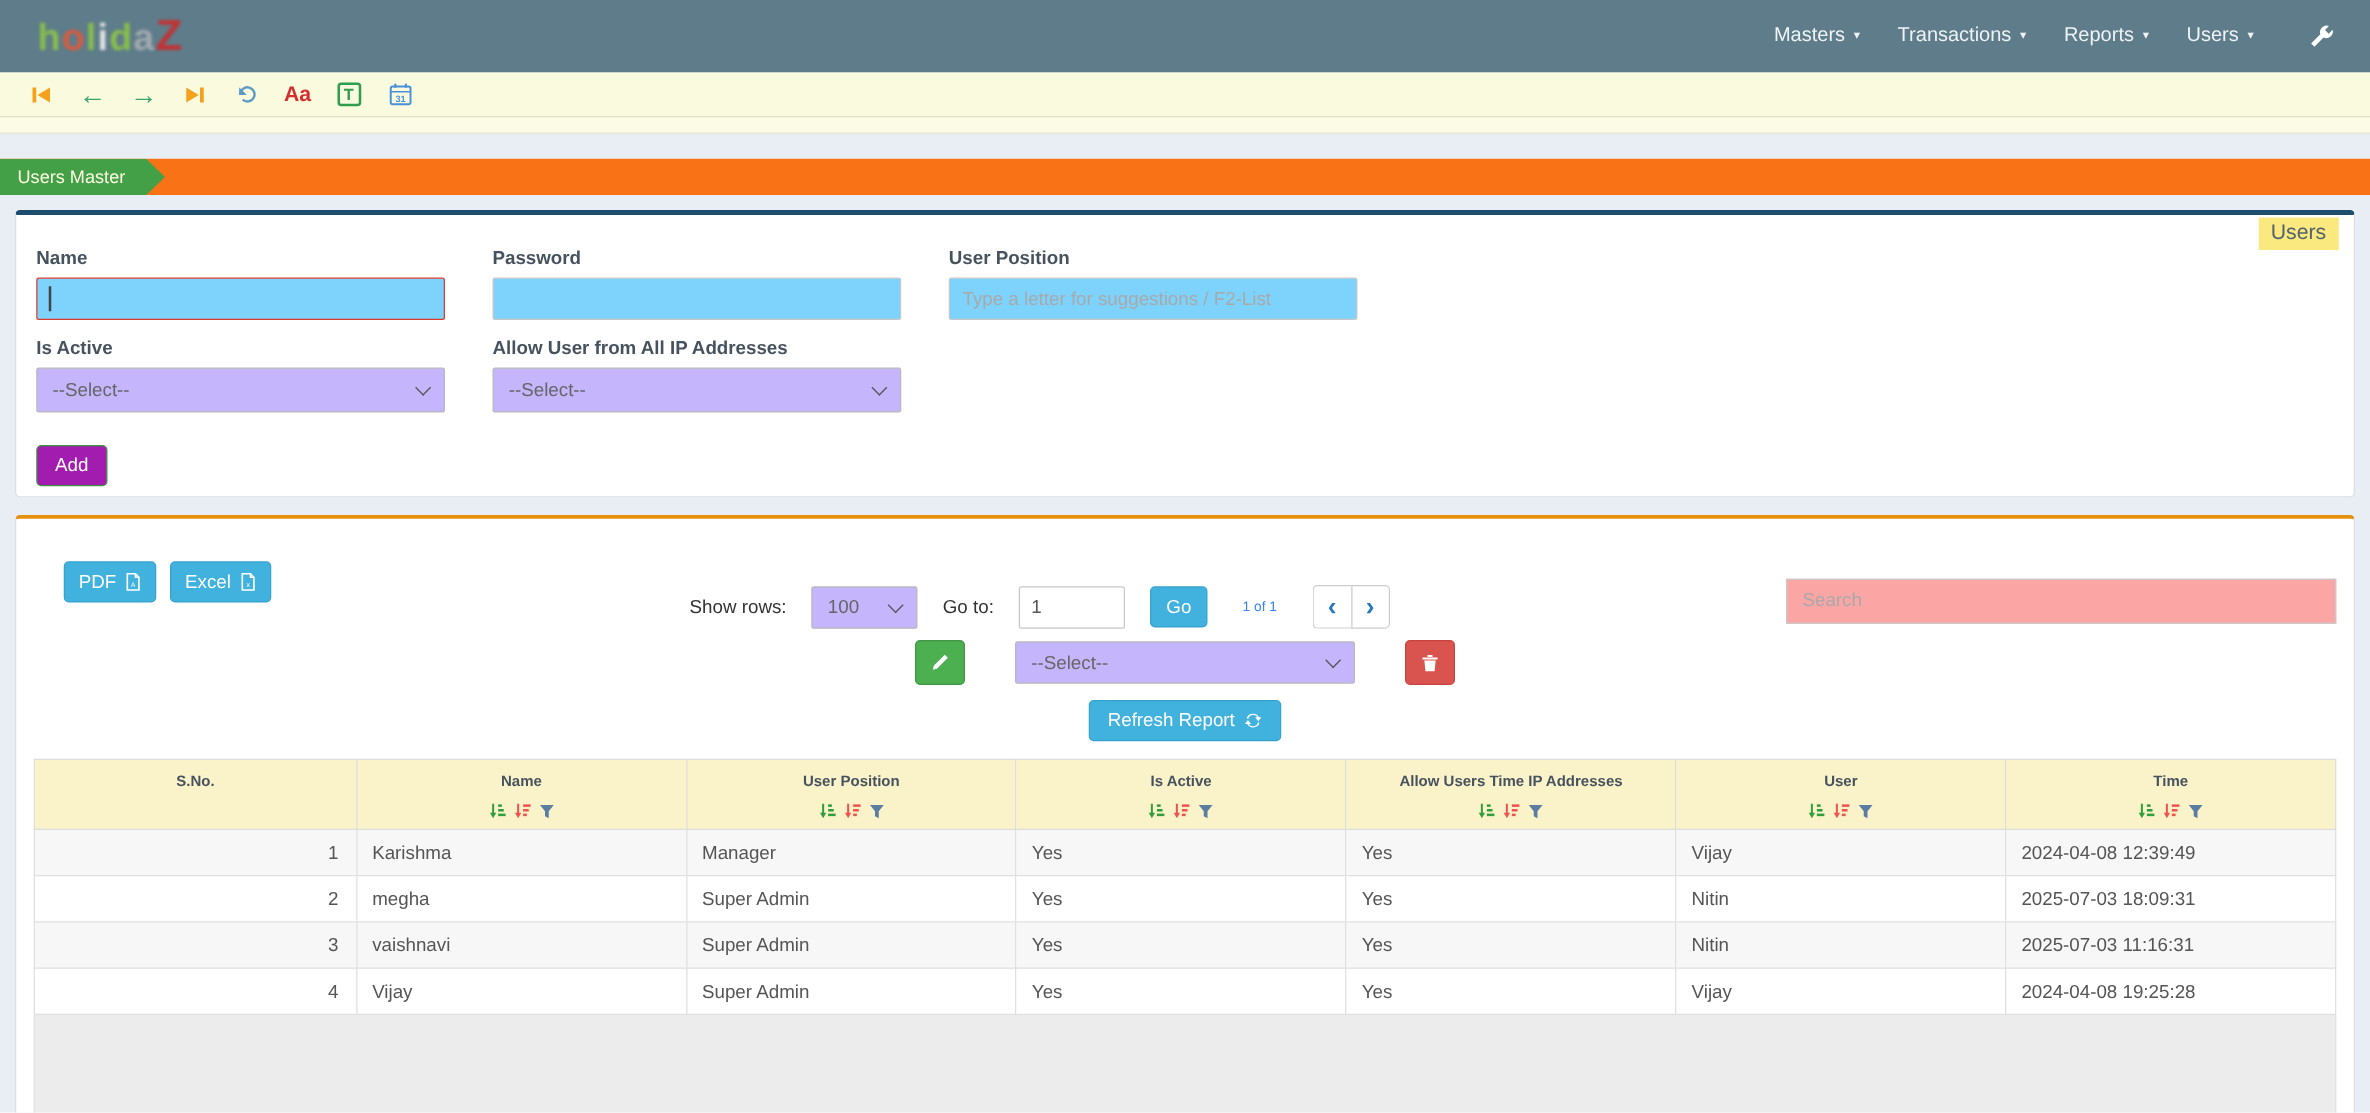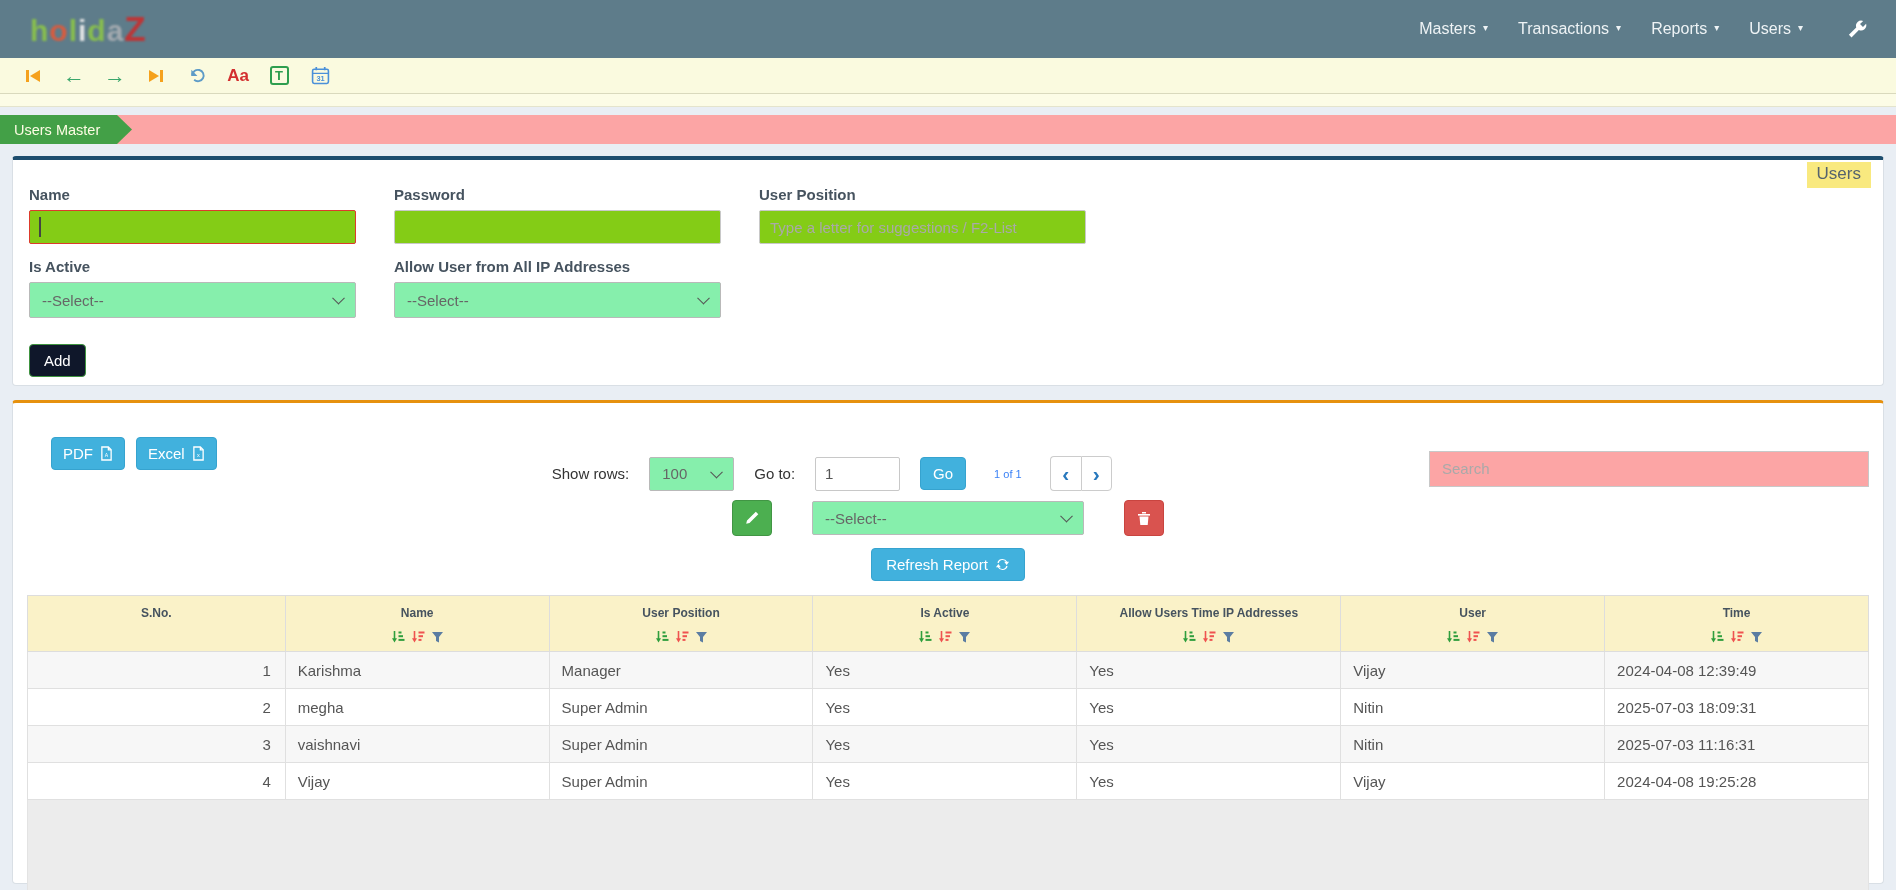"Users Master" .crumb-bar { background: #fca5a5 -> #f97316; margin-top: 8px -> 20px }
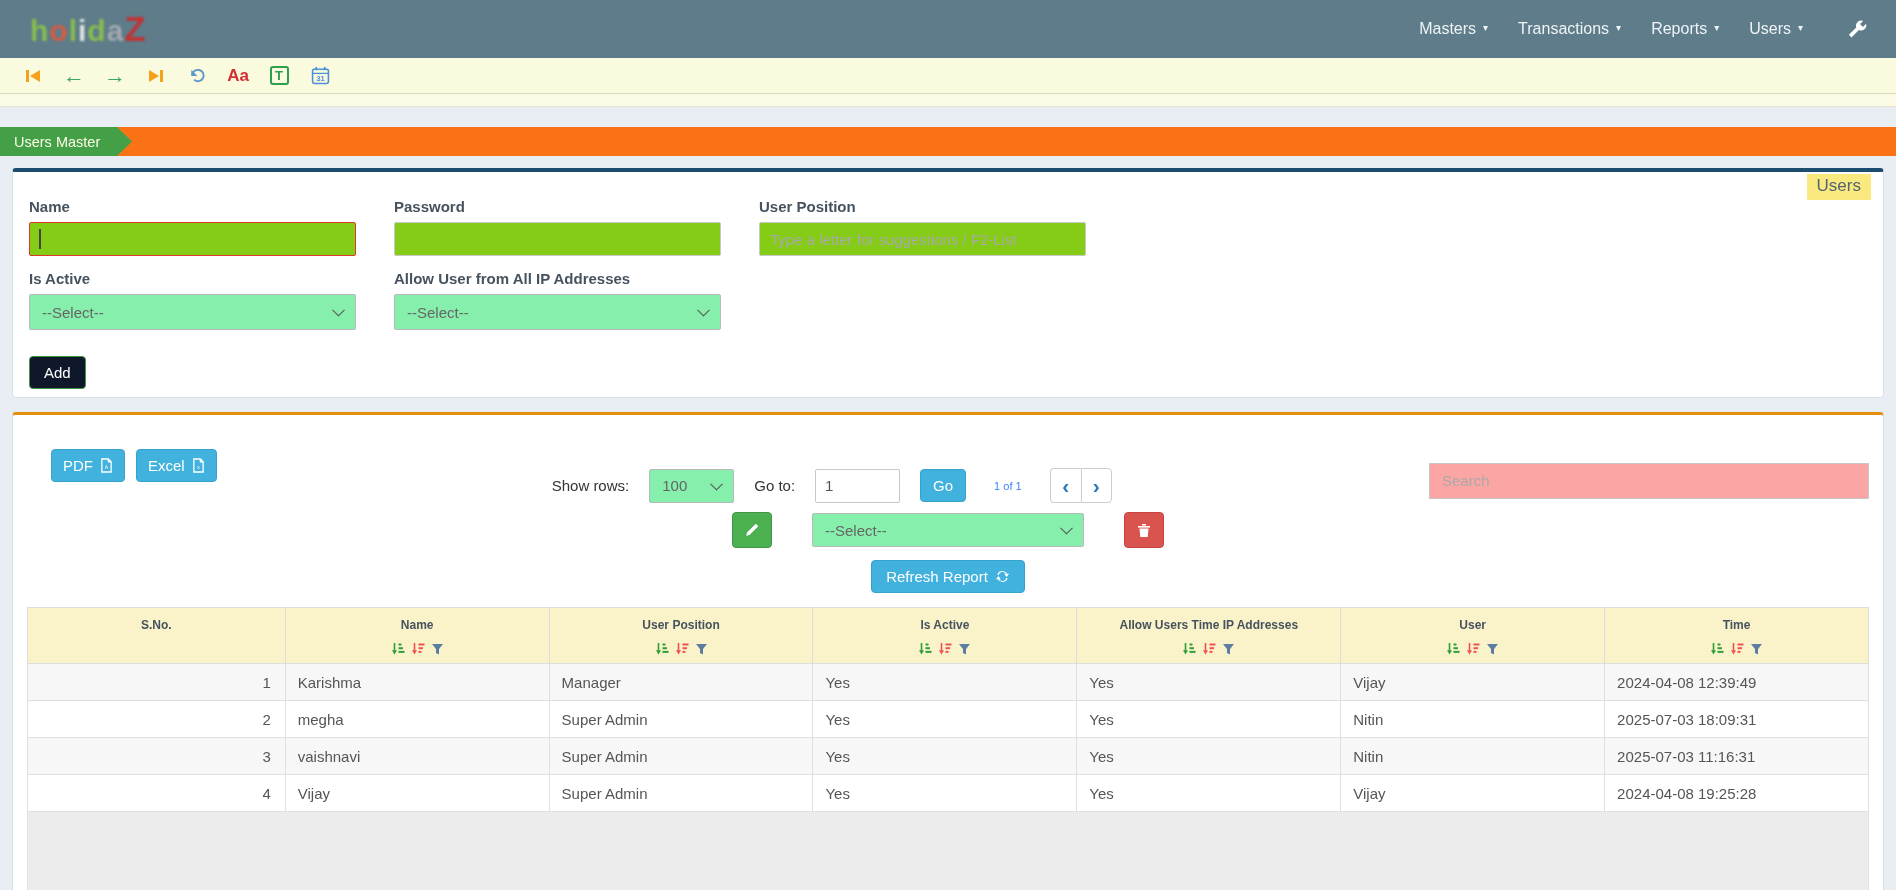"Type a letter for suggestions" .f-input { background: #84cc16 -> #7dd3fc }
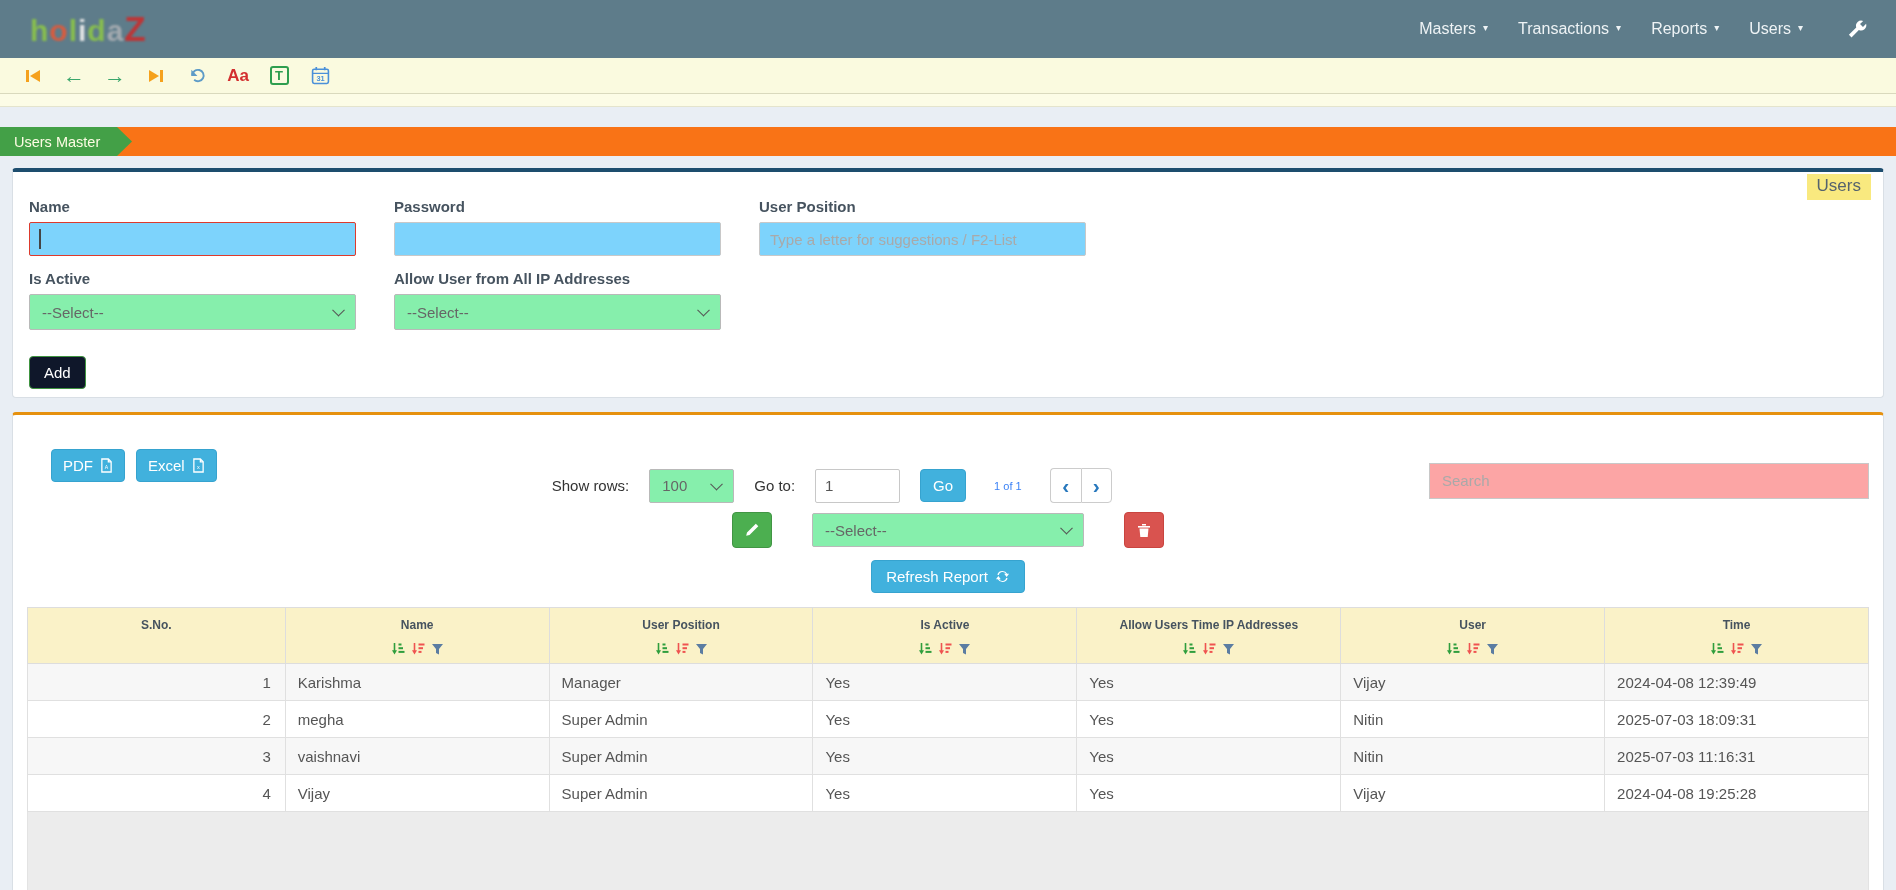"--Select--" select { background: #86efac -> #c4b5fd }
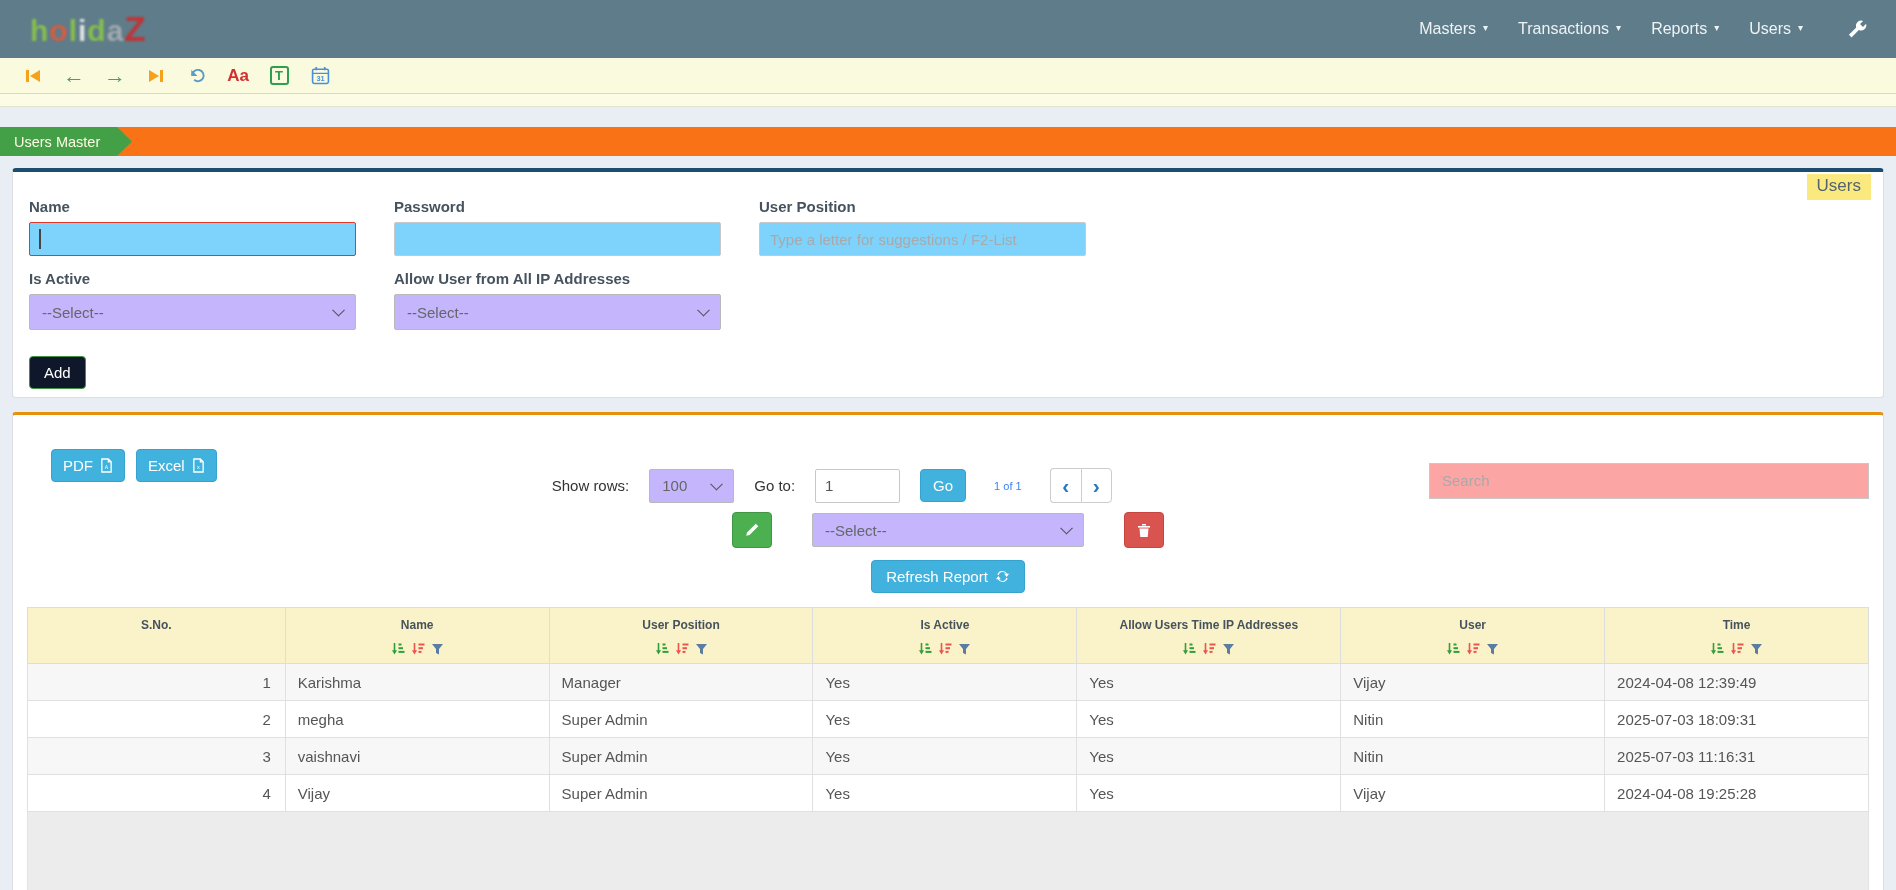"Add" .btn-add { background: #0f172a -> #a21caf }
